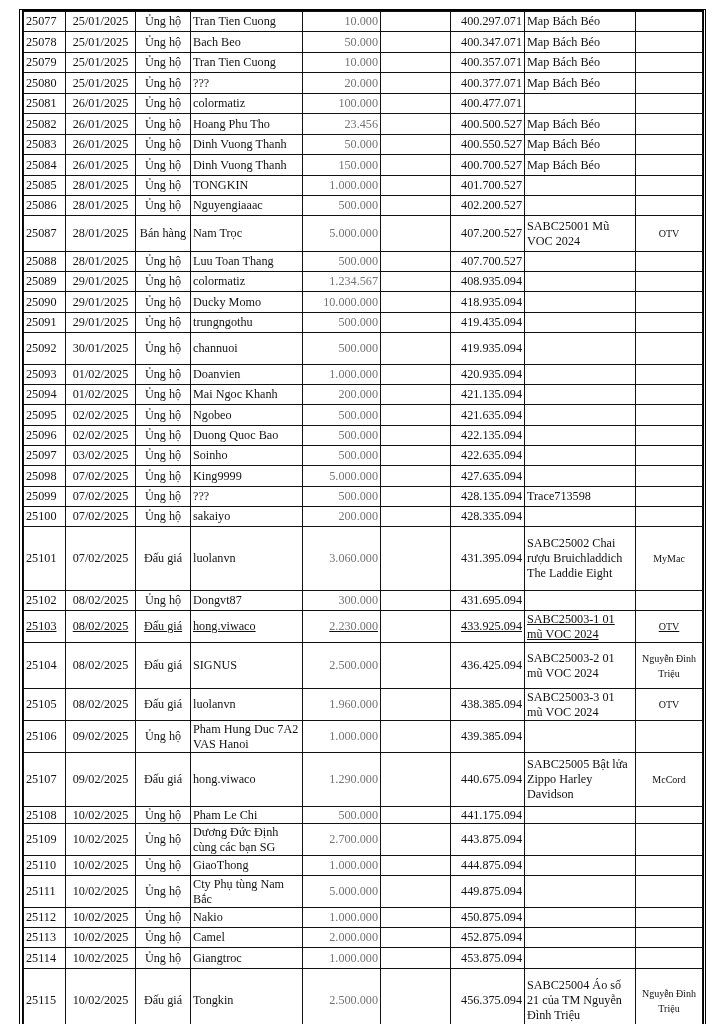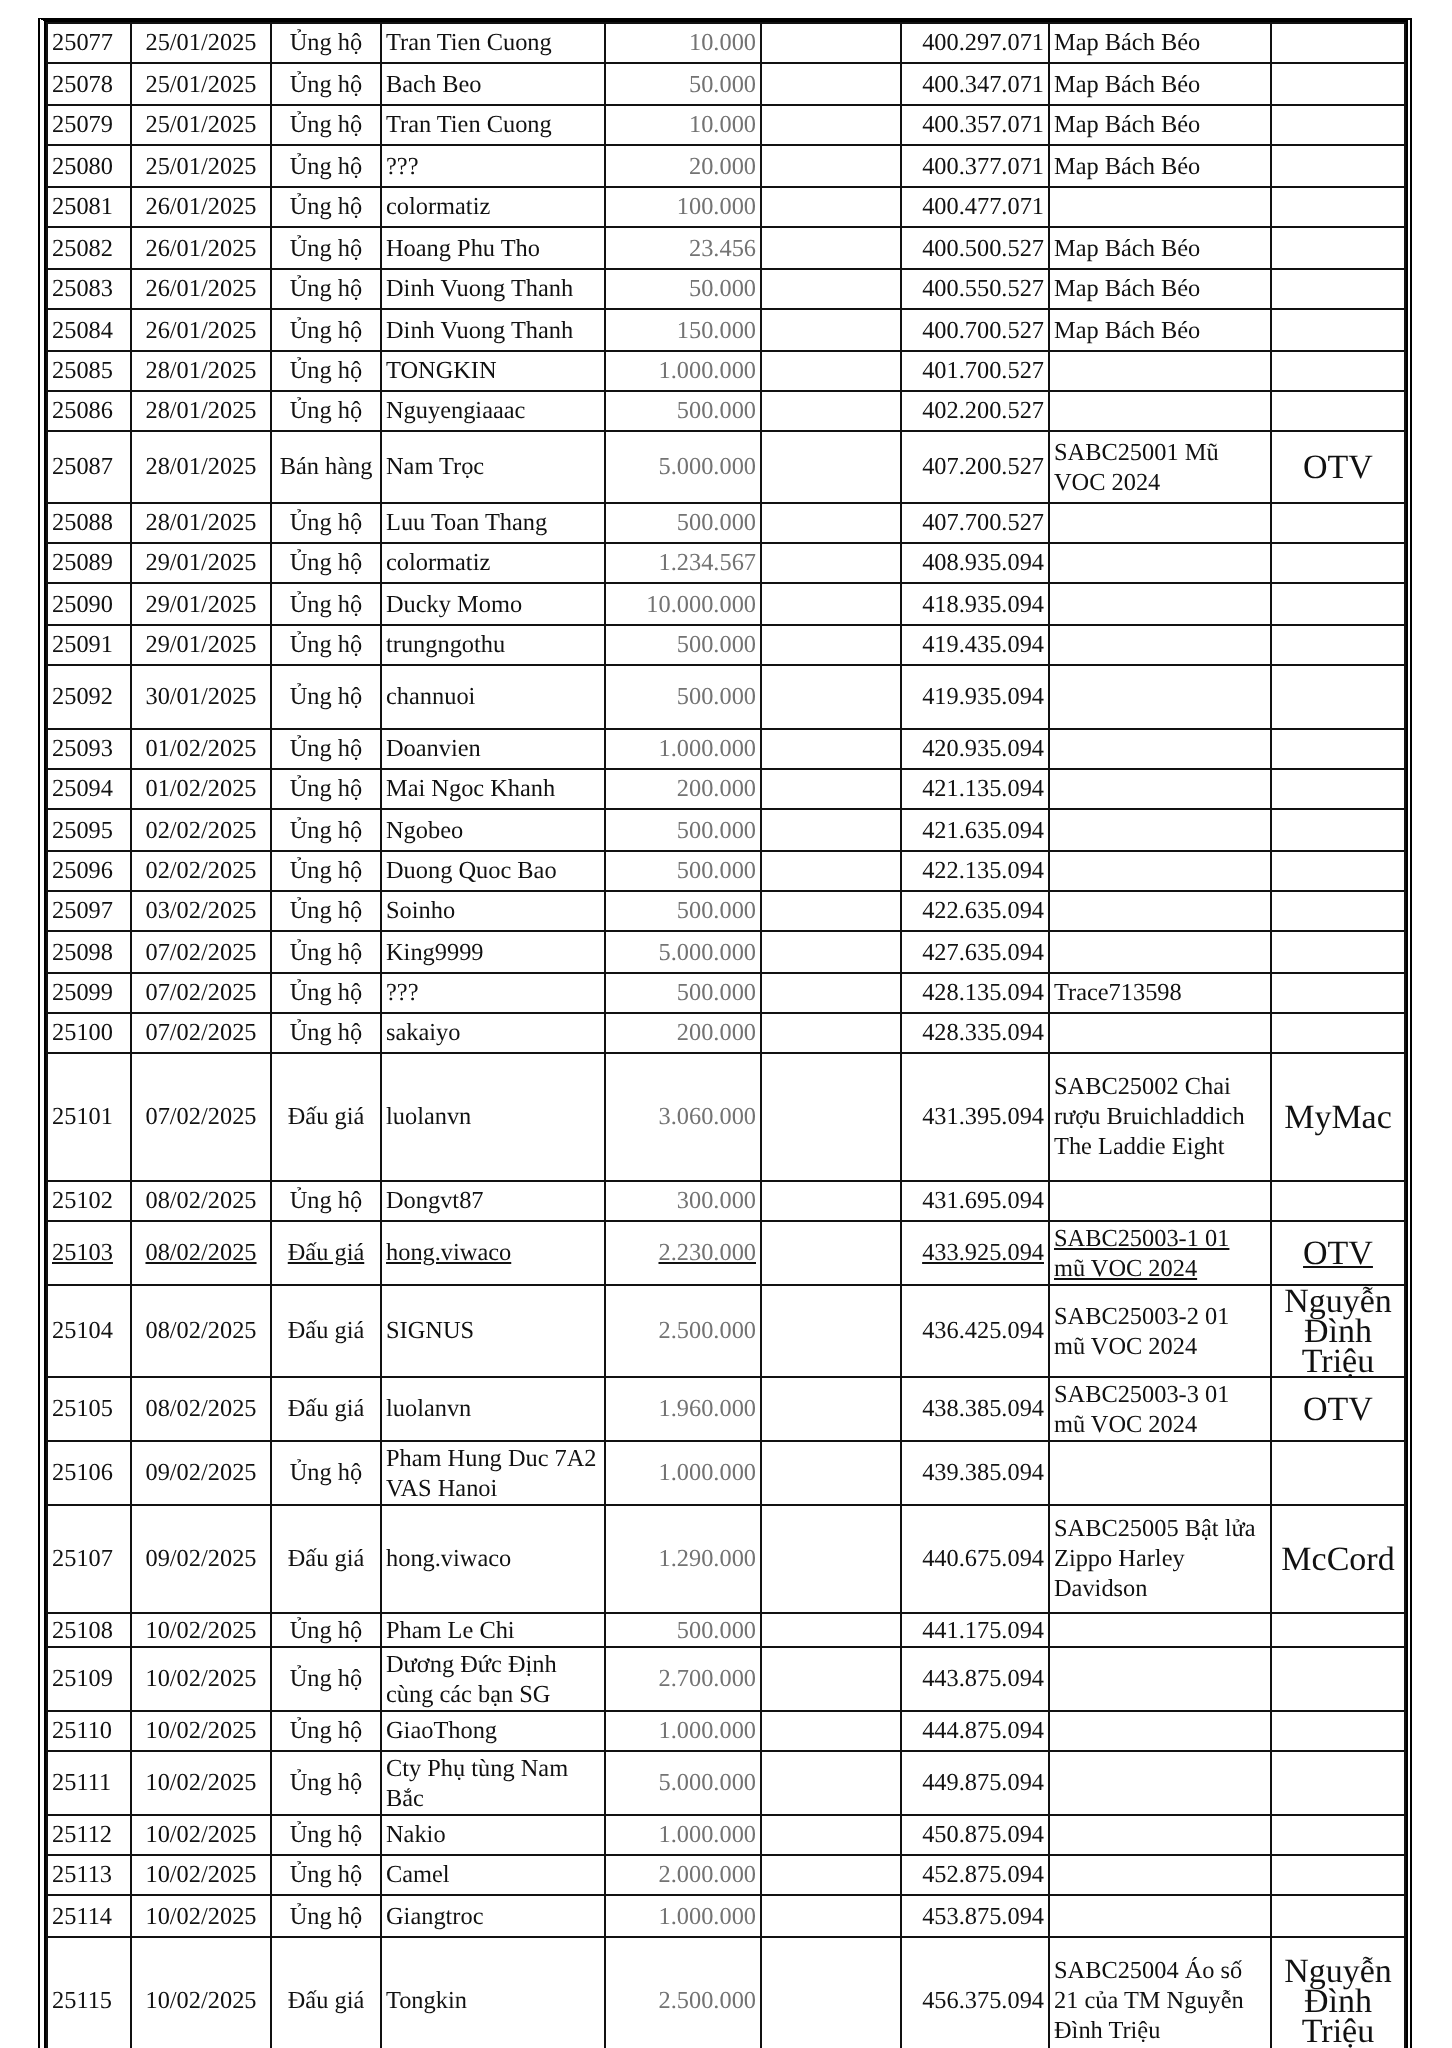"OTV" td.c-person { font-size: 17px -> 10px }
